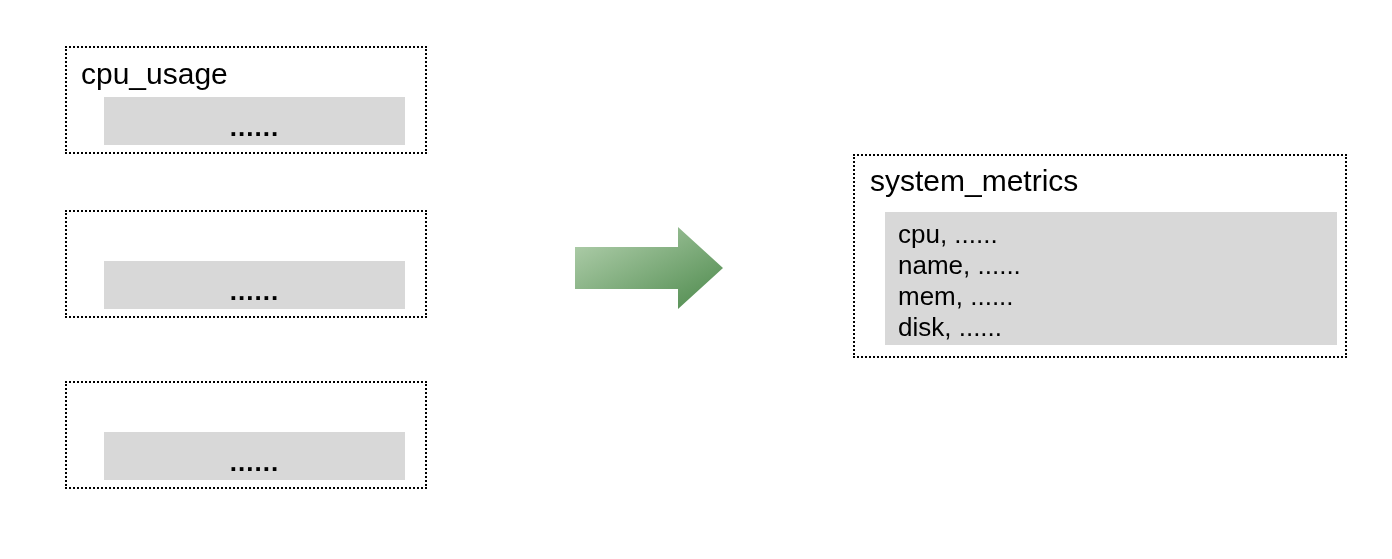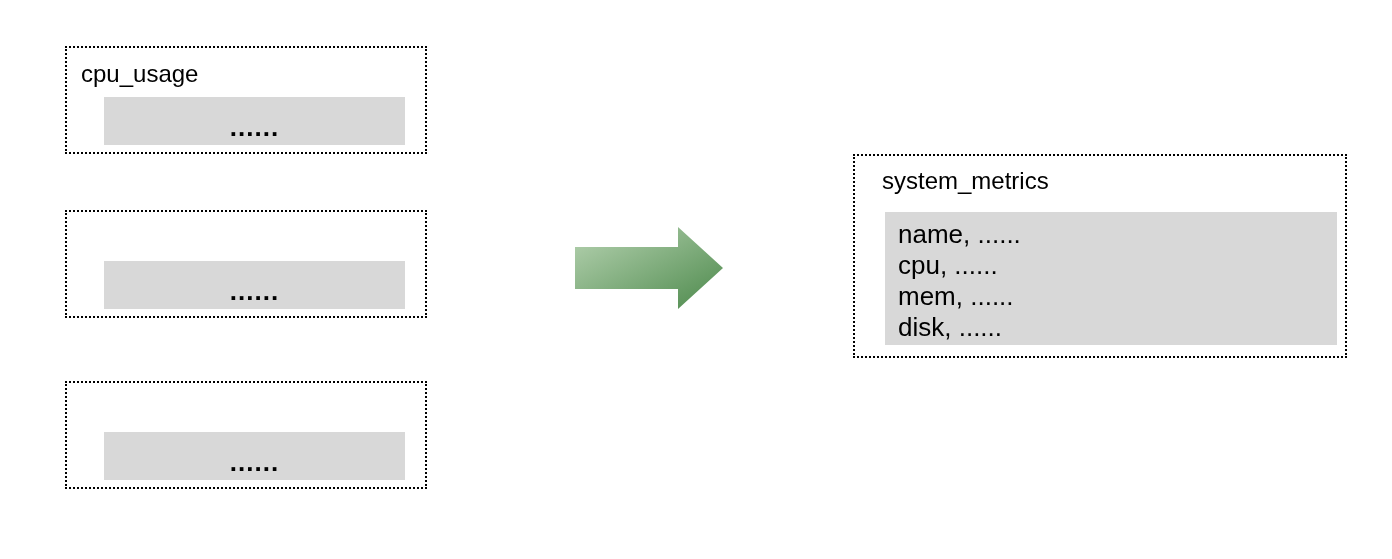"cpu_usage" .box-title { font-size: 24px -> 30px }
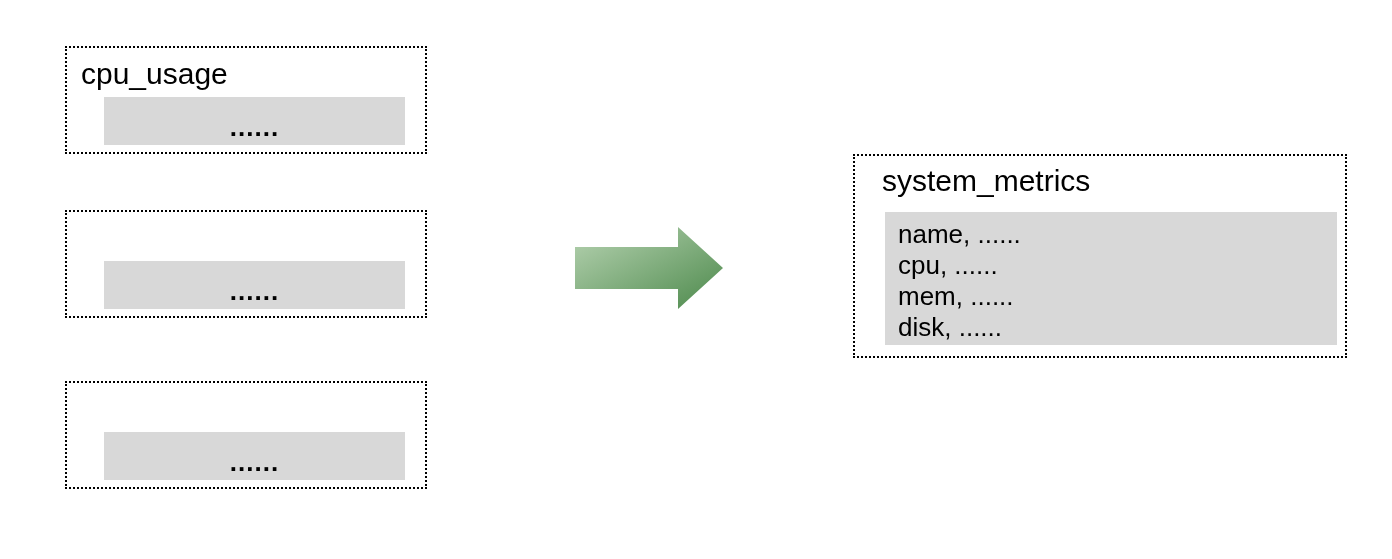"system_metrics" .result-box .box-title { left: 27px -> 15px }
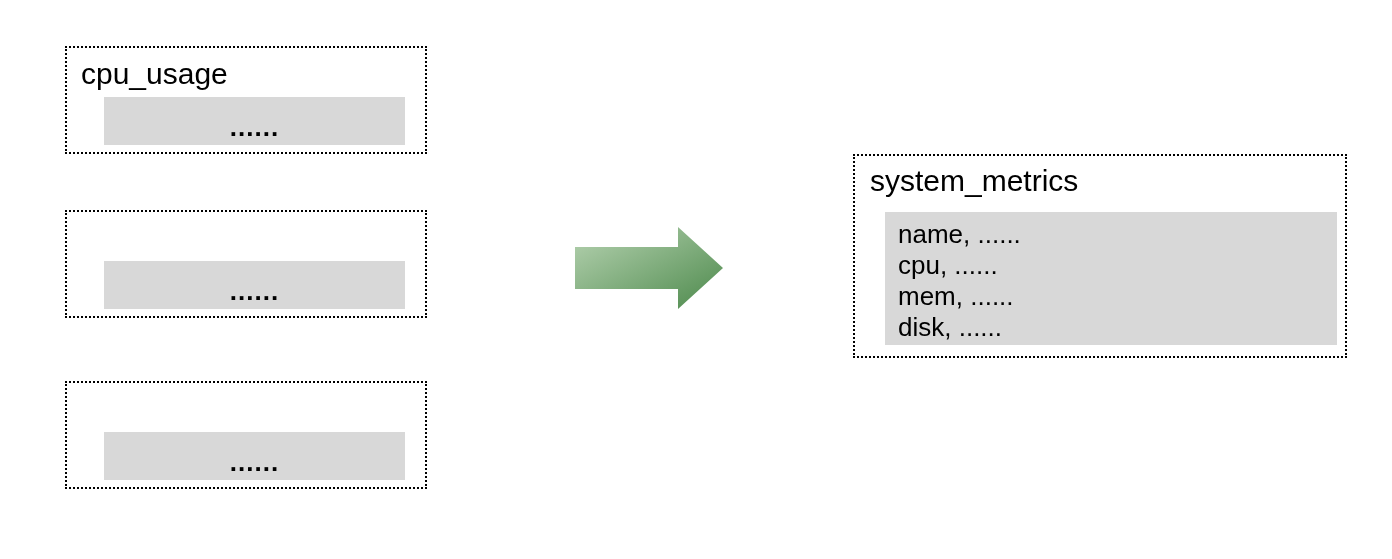"name, ......" div.result-row { order: before "cpu, ......" -> after "cpu, ......" }
